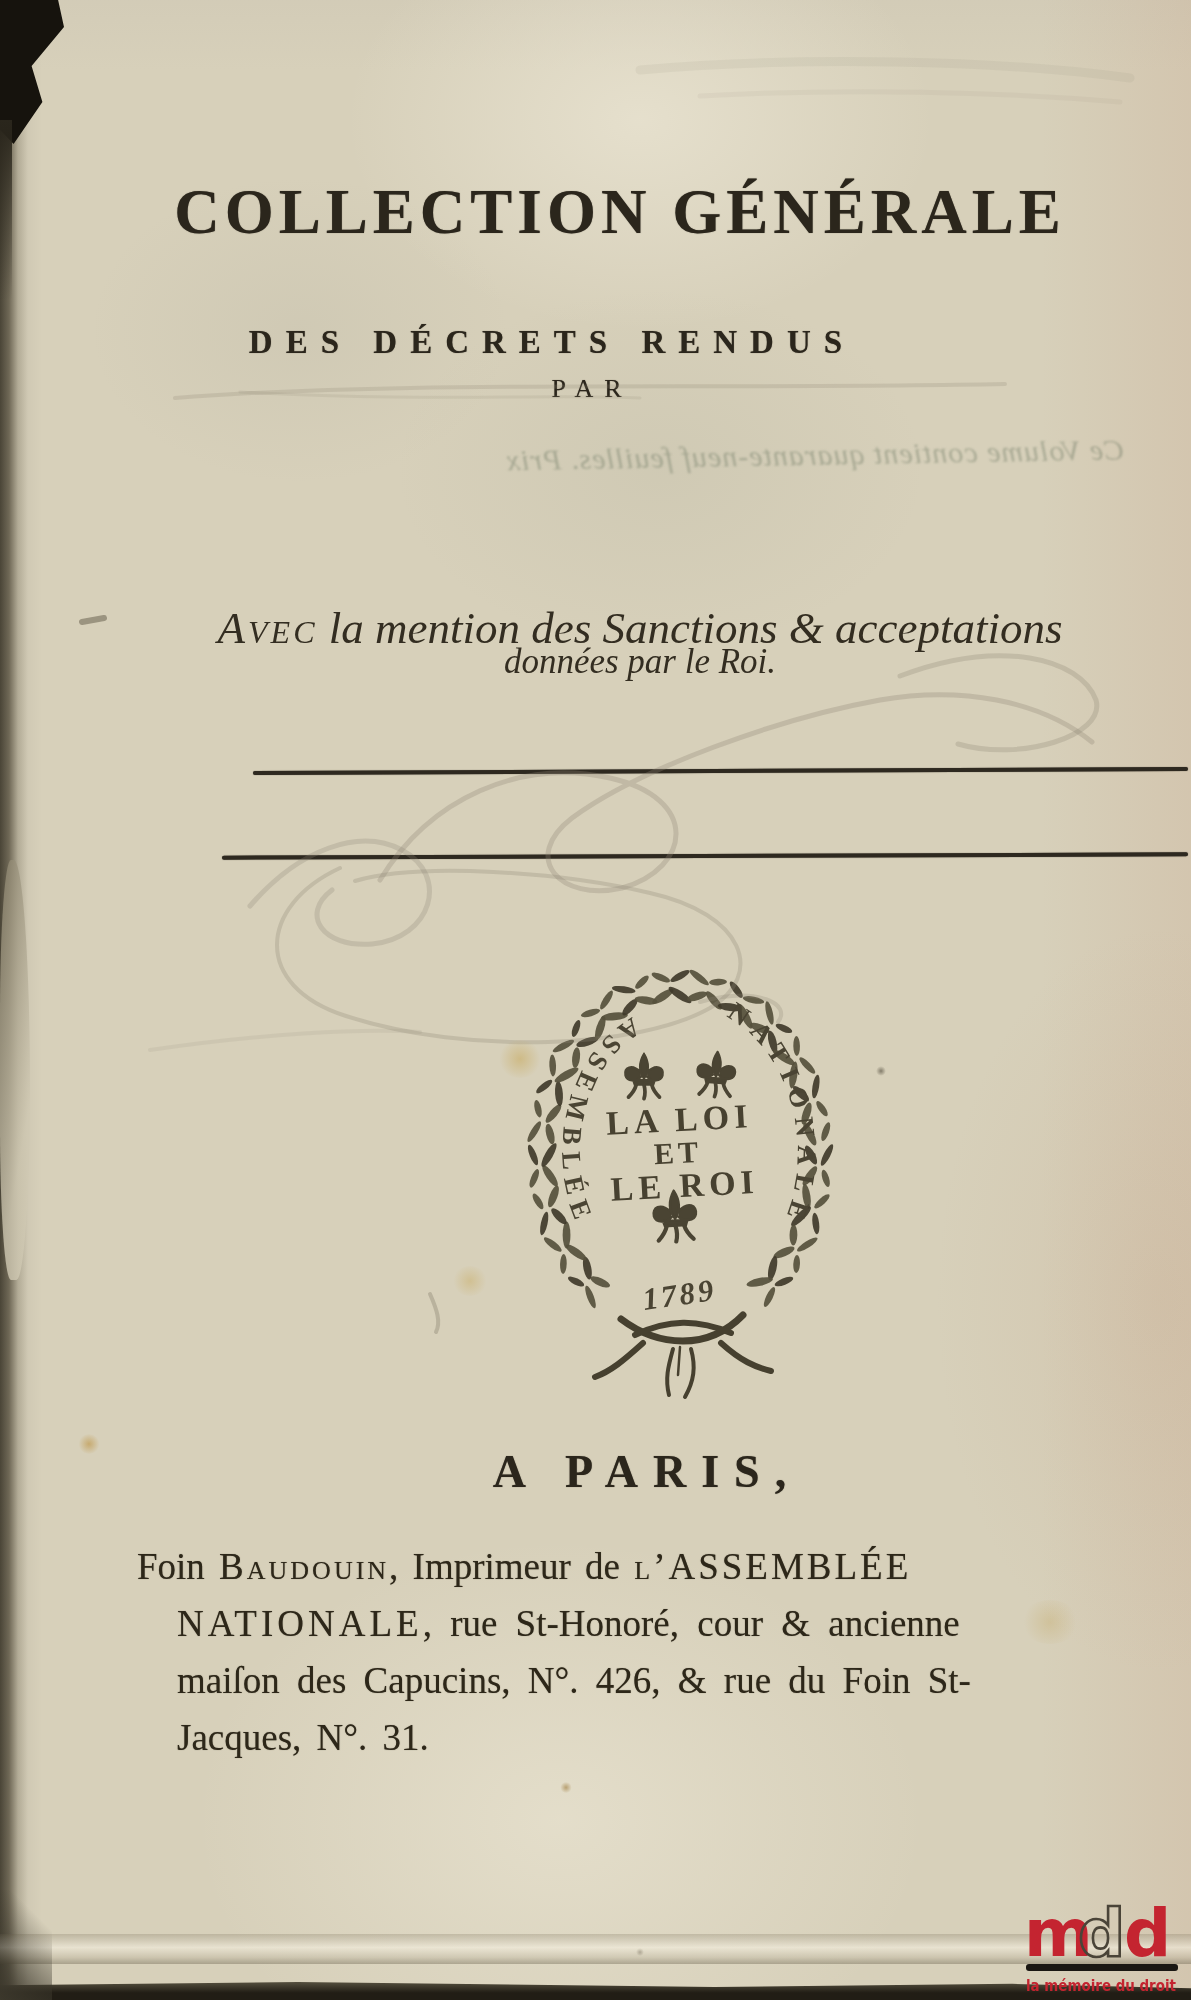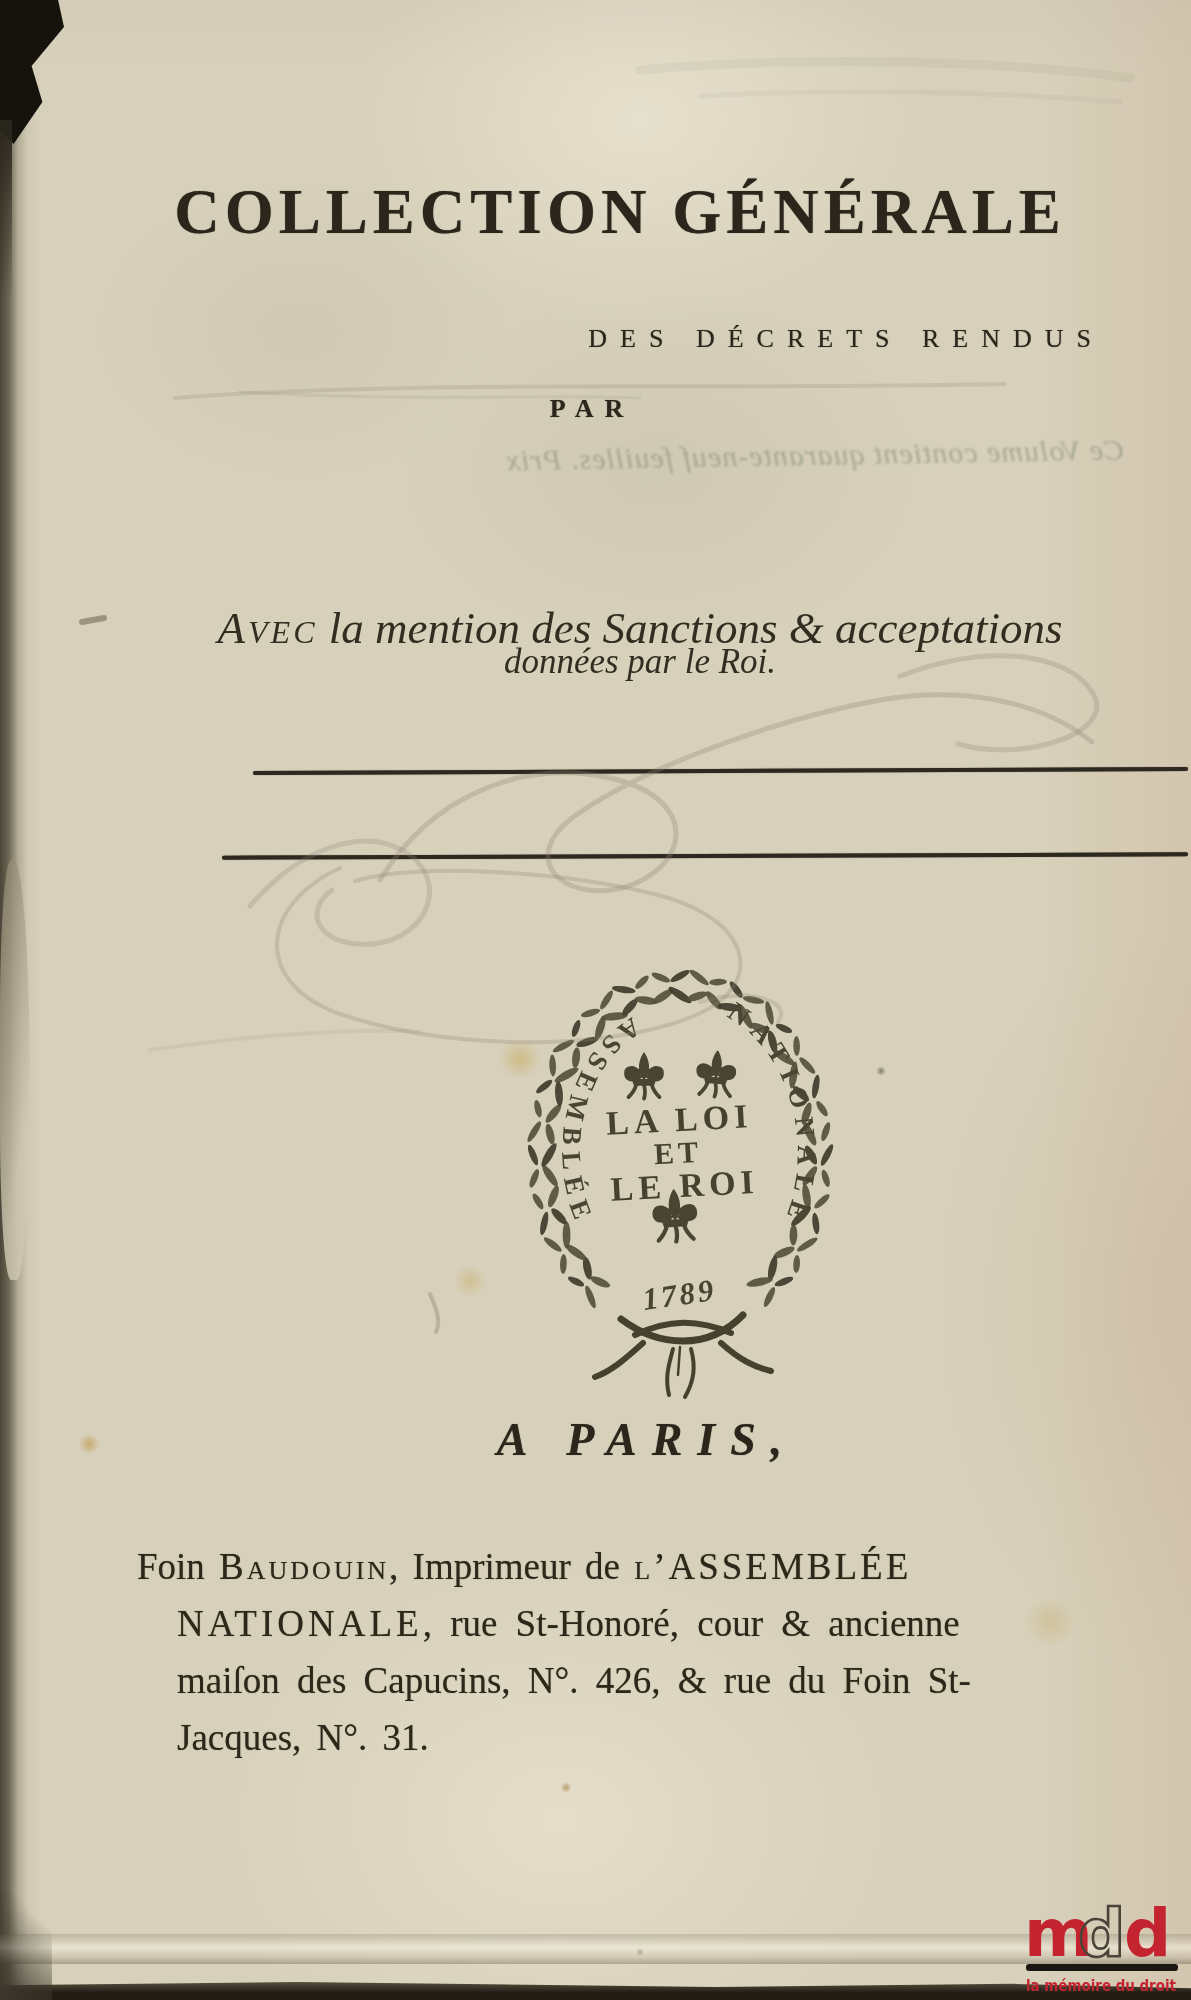"DES DÉCRETS RENDUS" .title2 { font-size: 26px -> 33px; font-weight: normal -> bold; text-align: right -> none }
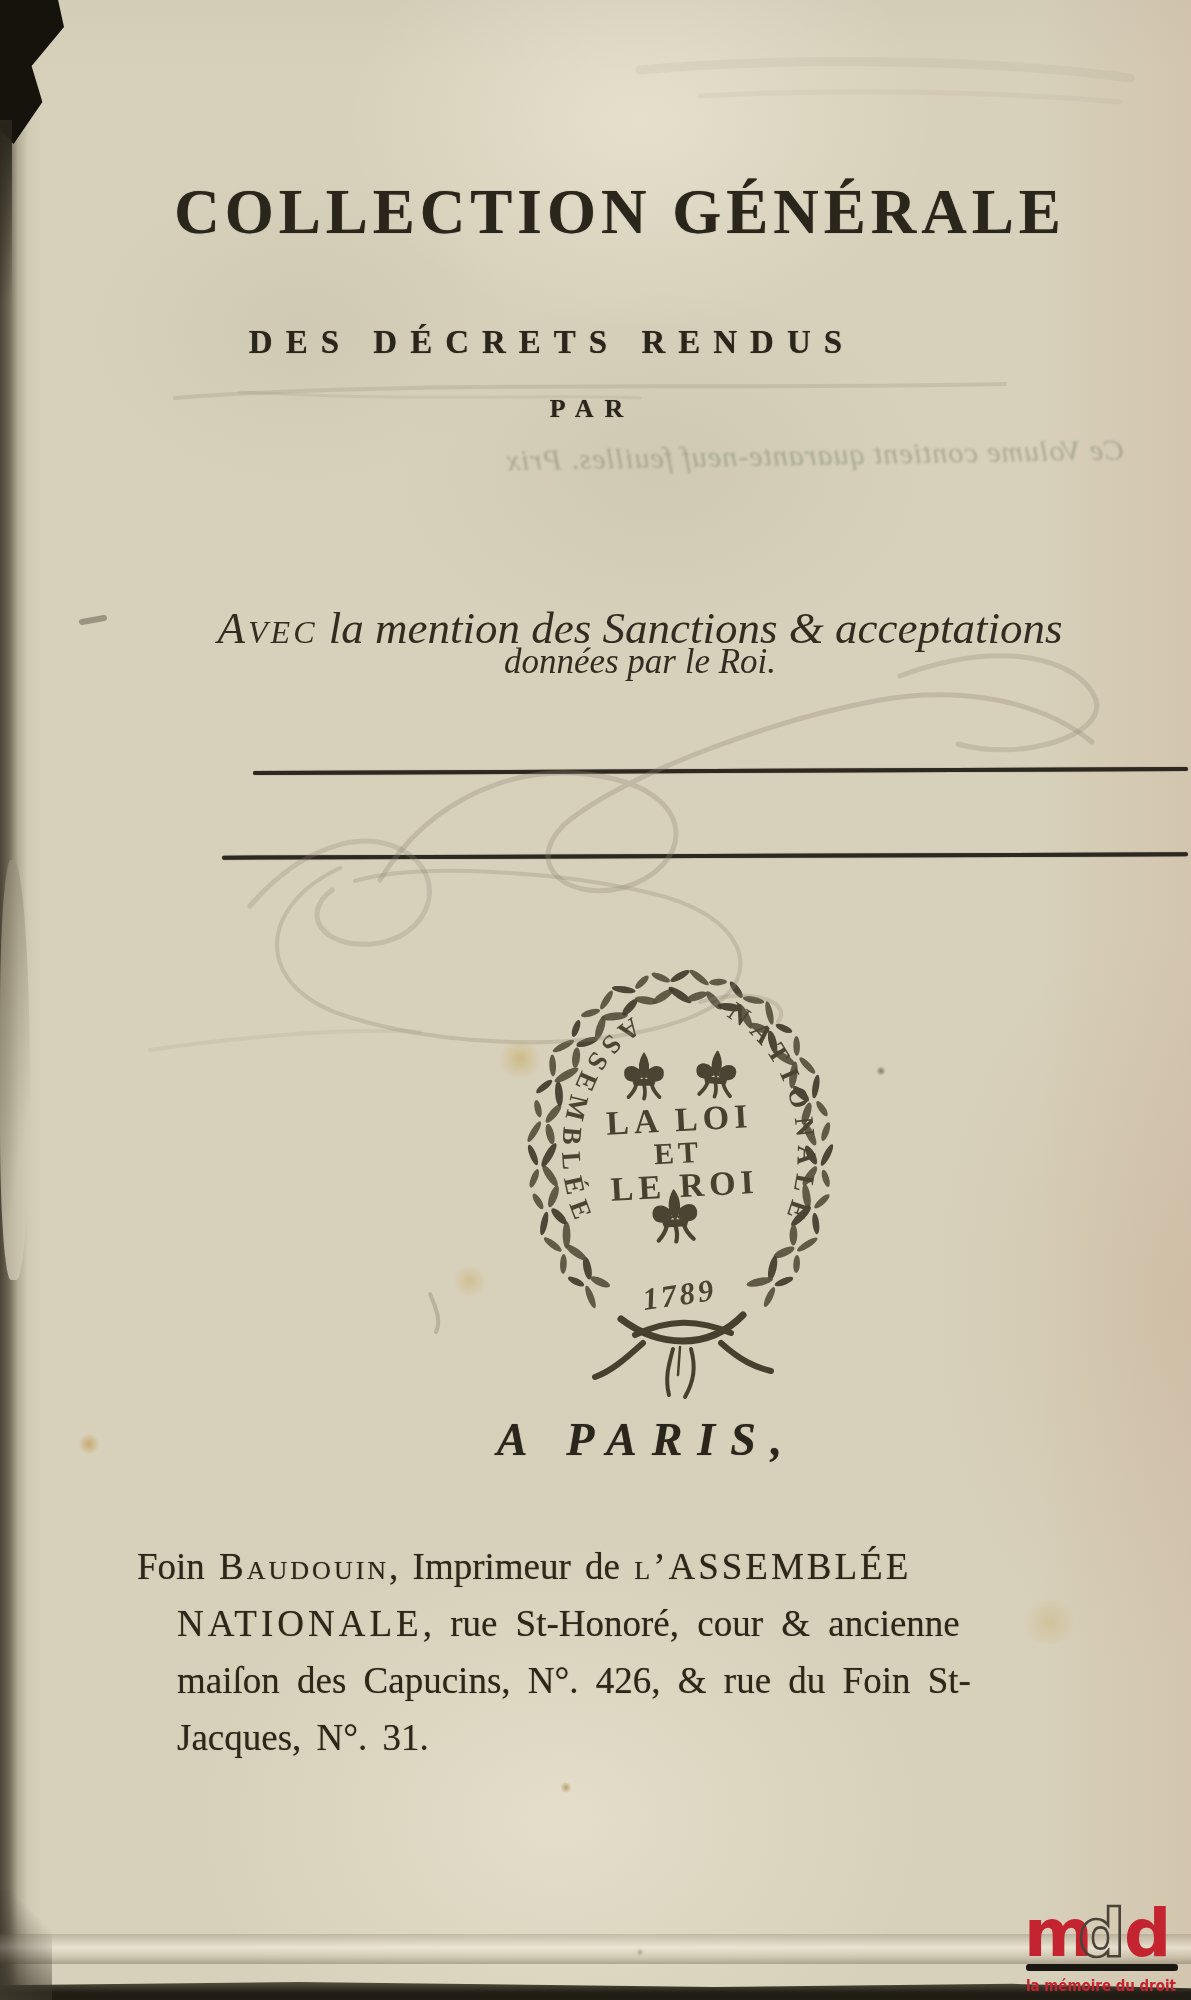"PAR" .title3 { font-weight: bold -> normal; top: 394px -> 374px }
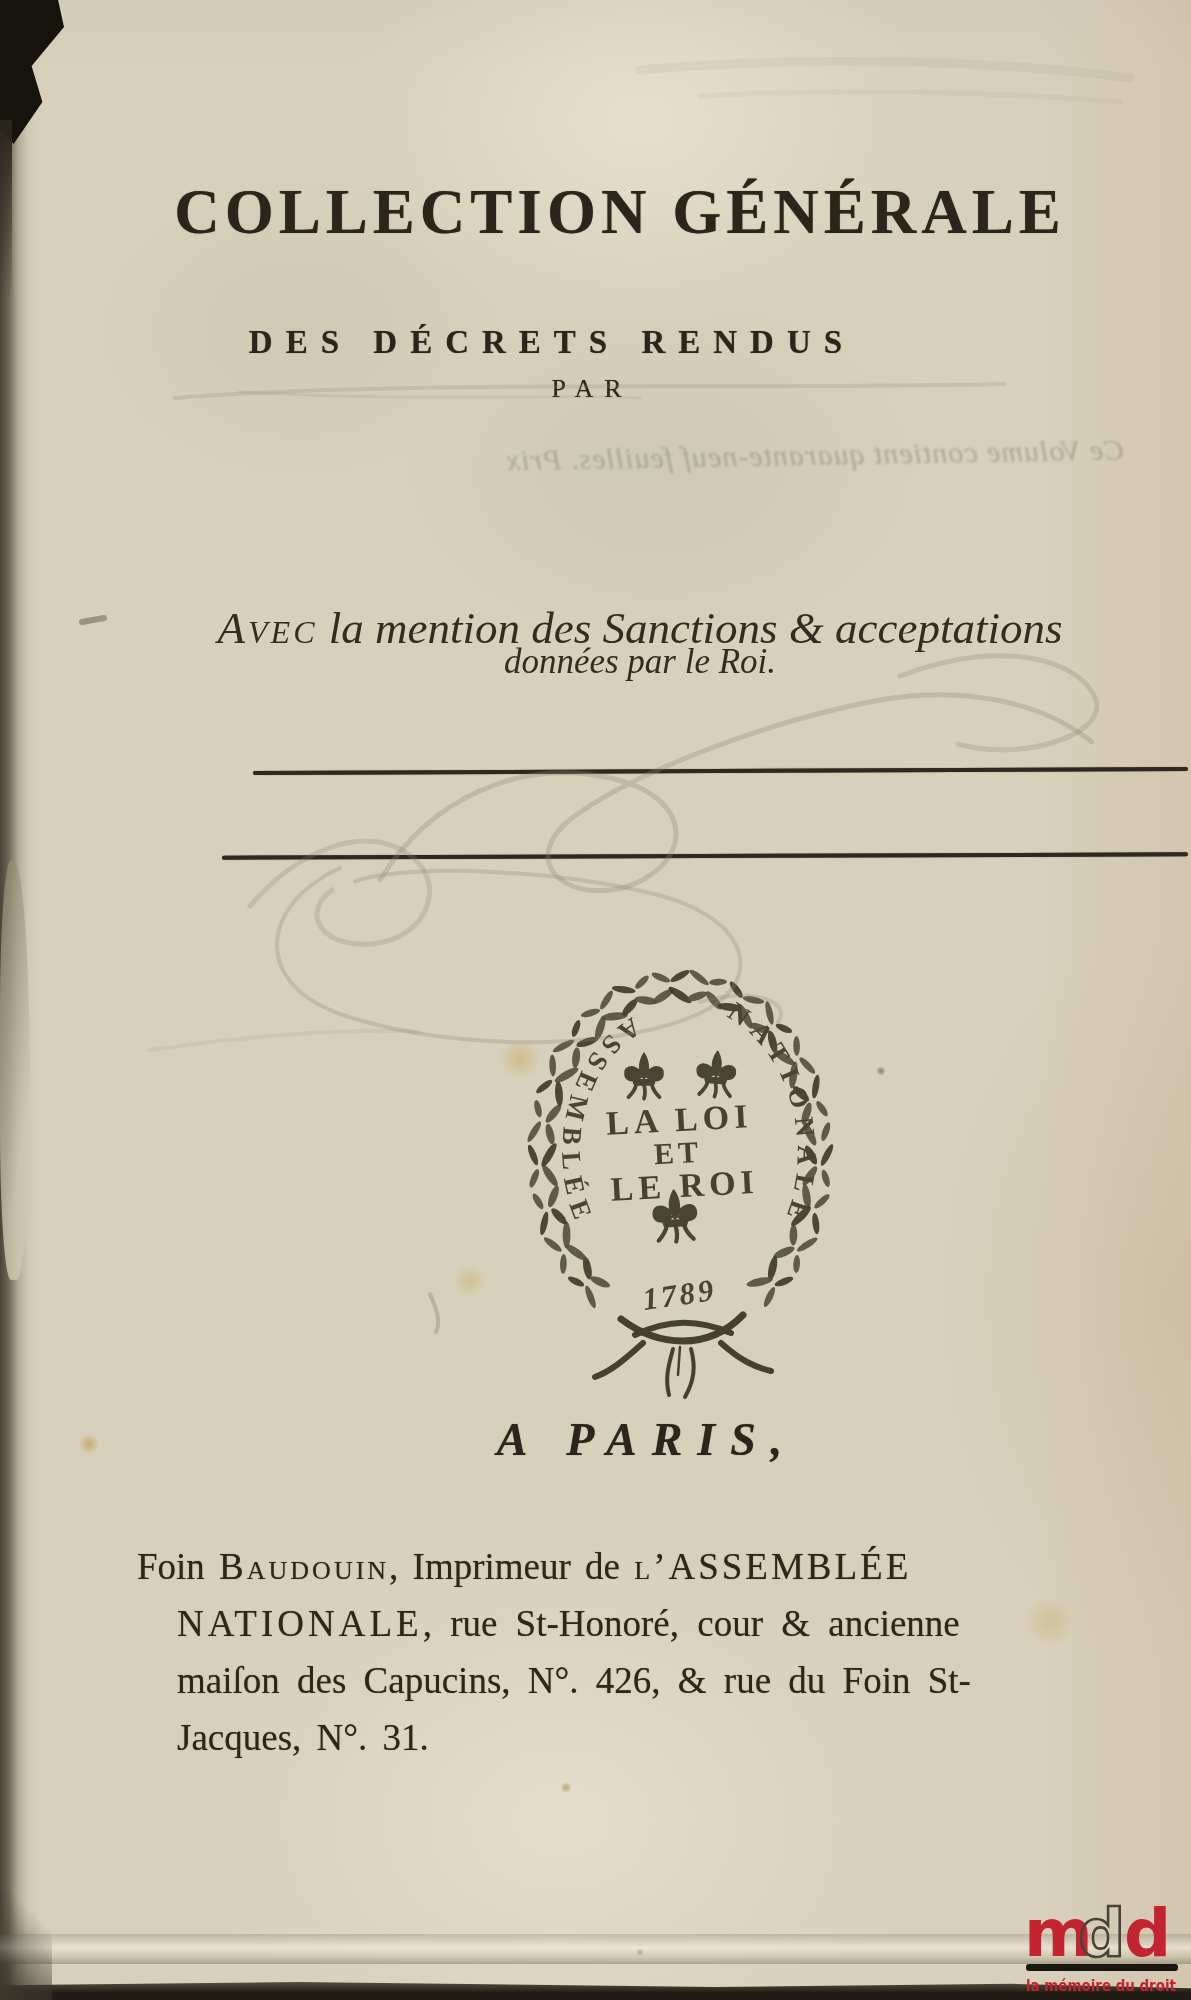"A PARIS," .paris { font-style: italic -> none; top: 1413px -> 1445px }
